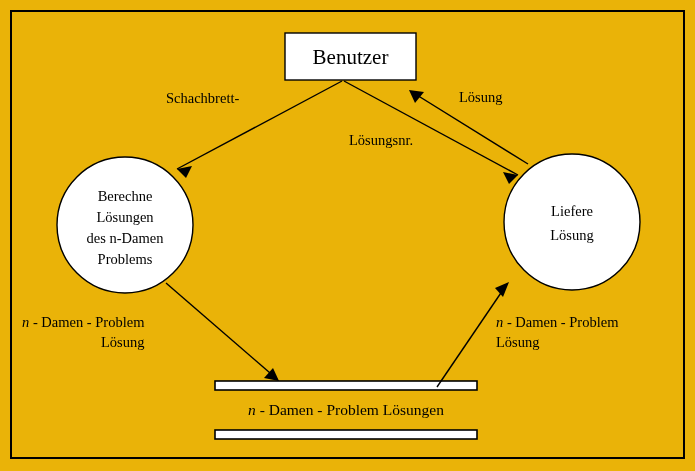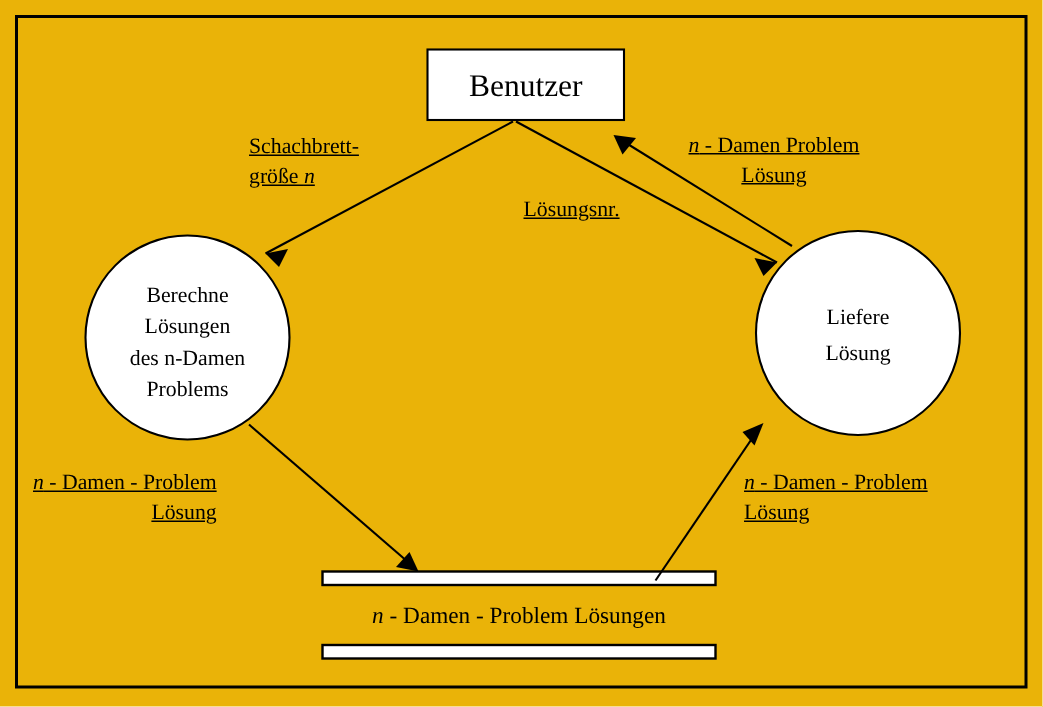"Schachbrett-" .flow-label { text-decoration: underline -> none }
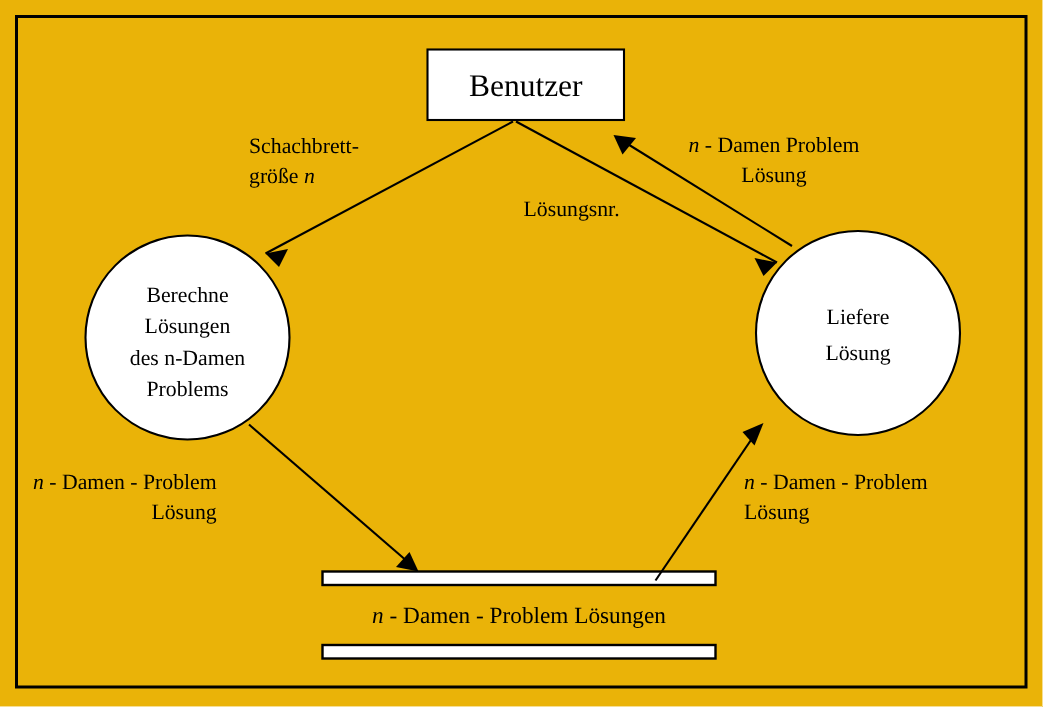"n - Damen Problem" div.line1 { html: <div><span>n</span><span> - Damen Problem</span></div> -> none }
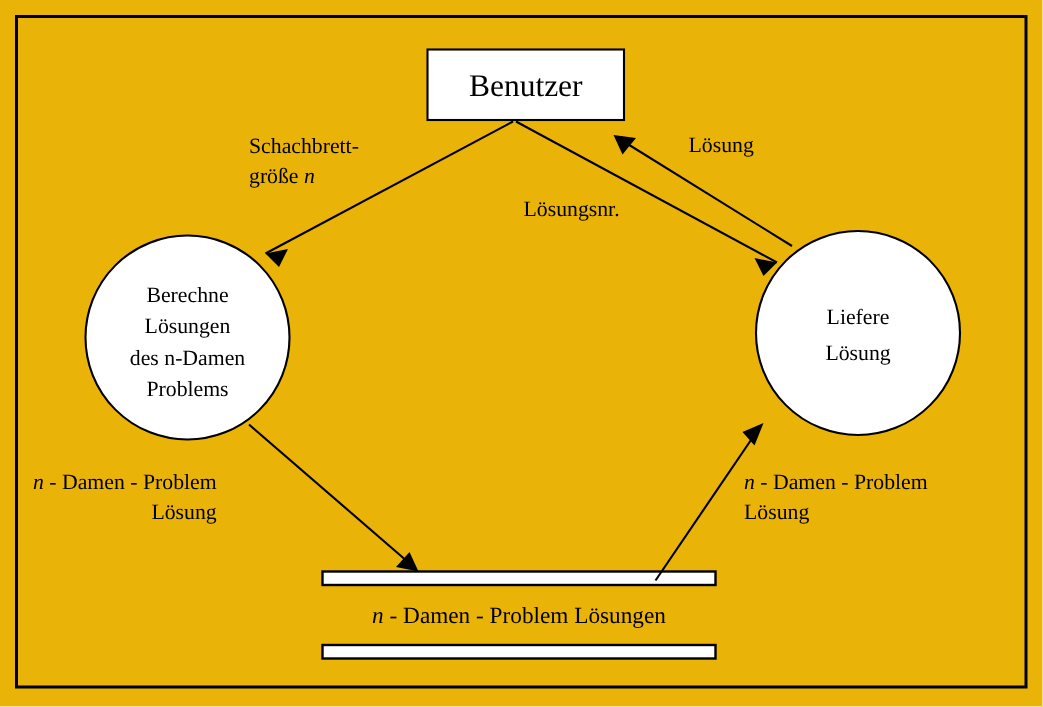"größe n" div.line2 { html: <div><span>größe </span><span>n</span></div> -> none }
